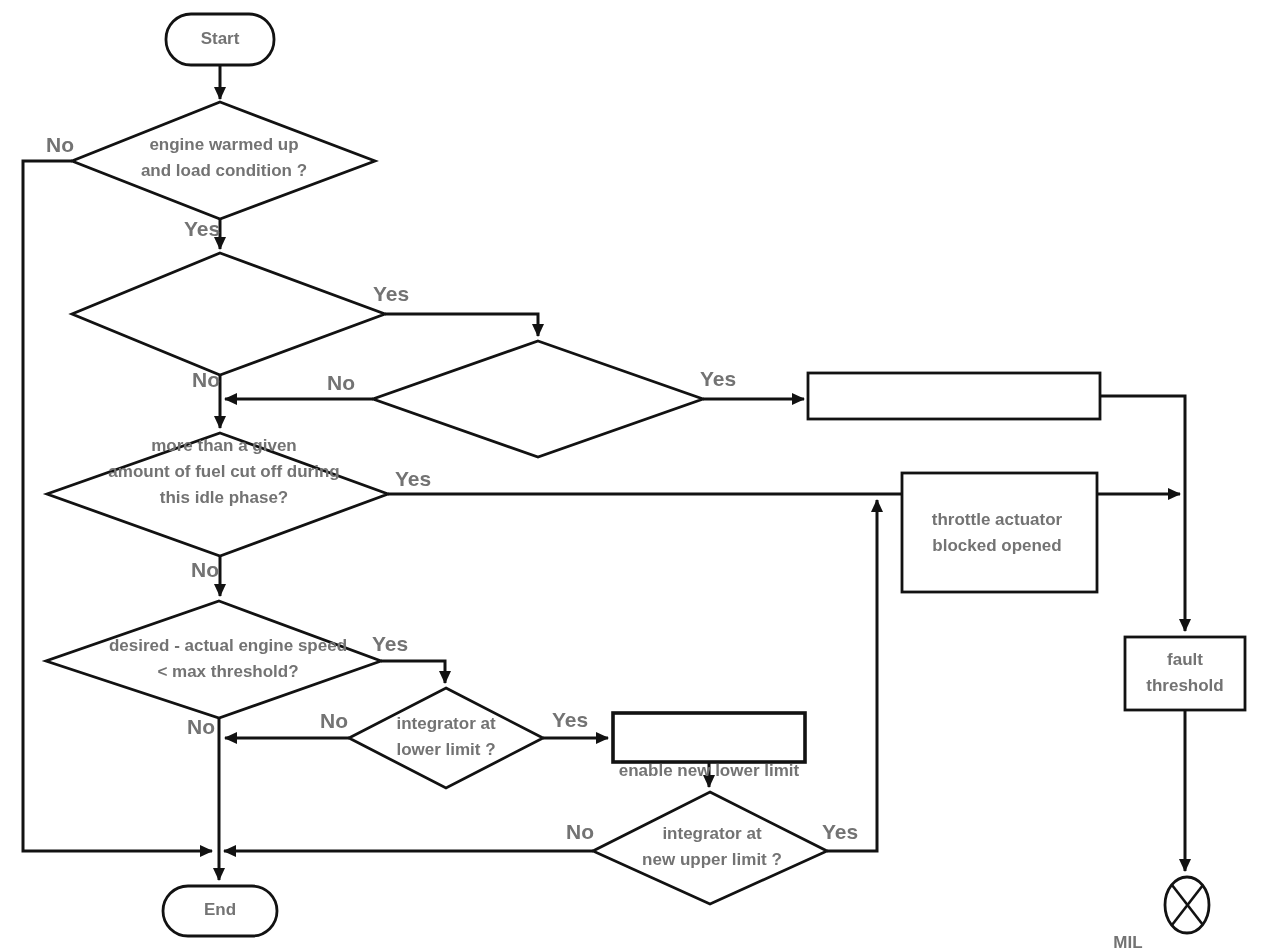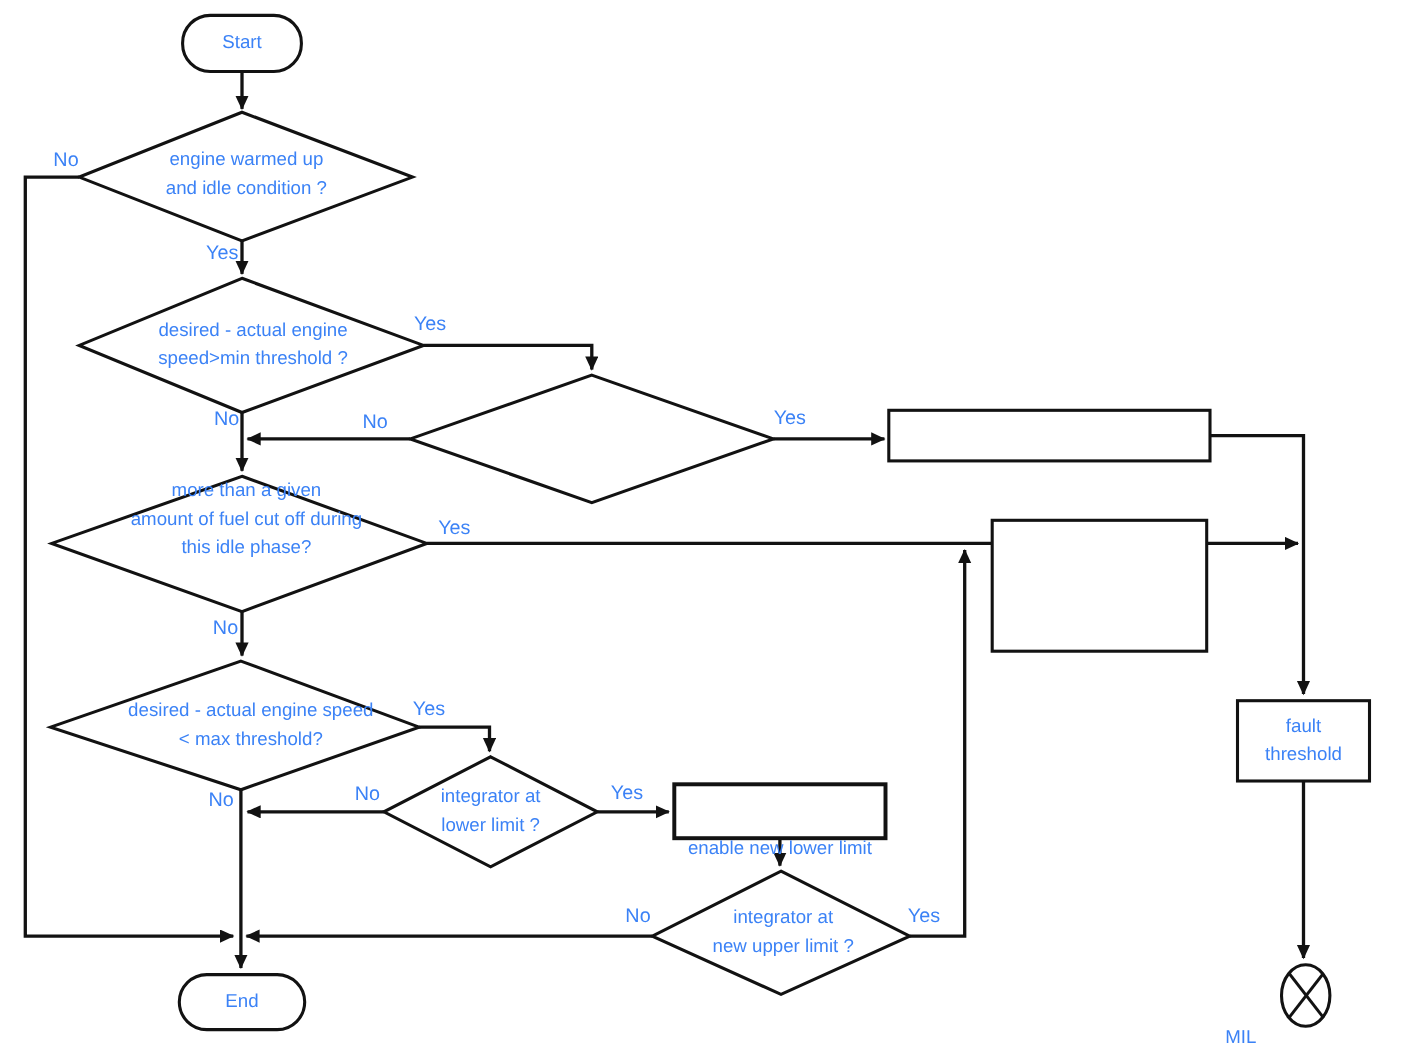"Start" .label { color: #3b82f6 -> #737373; font-weight: normal -> bold }
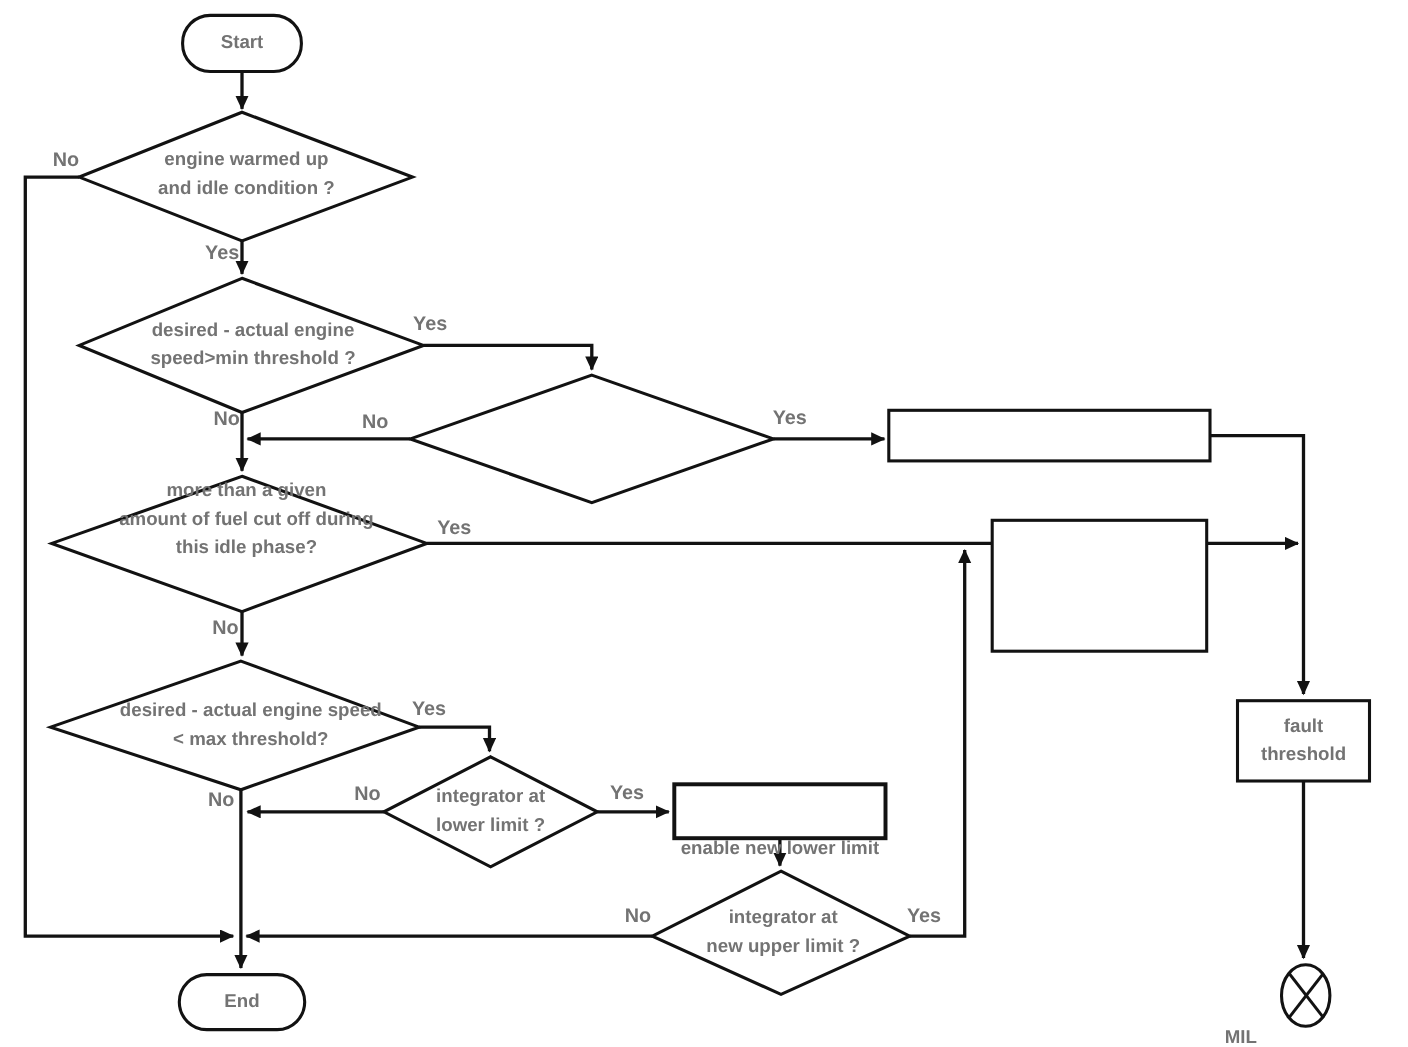"No" .elabel { font-size: 18px -> 21px }
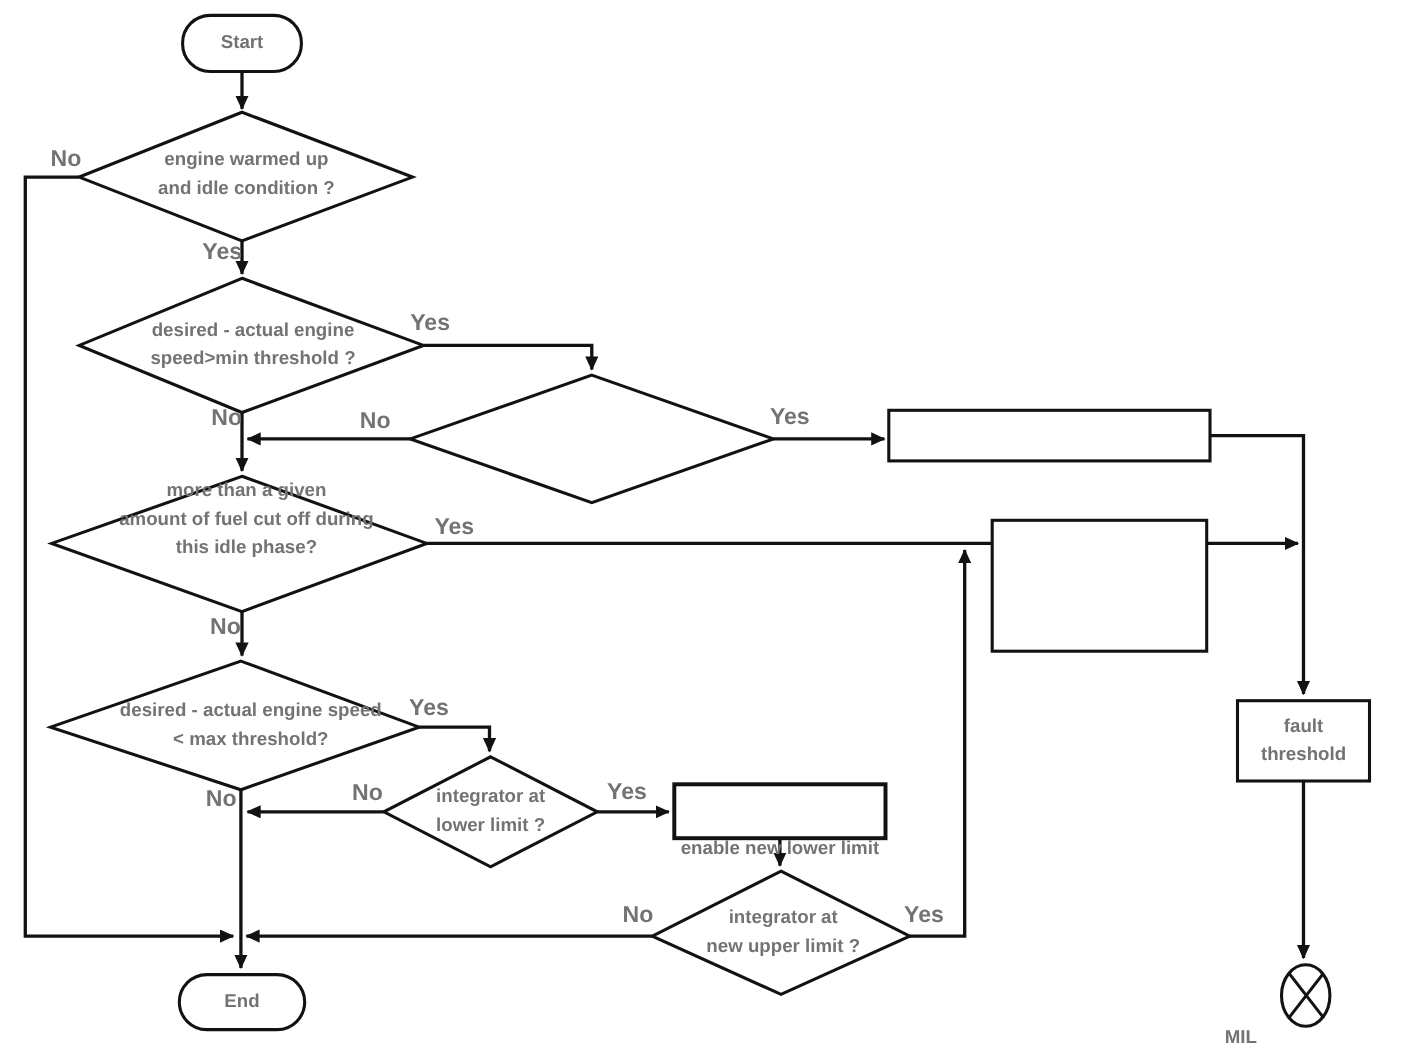"engine warmed up" div.label { text: idle -> load }
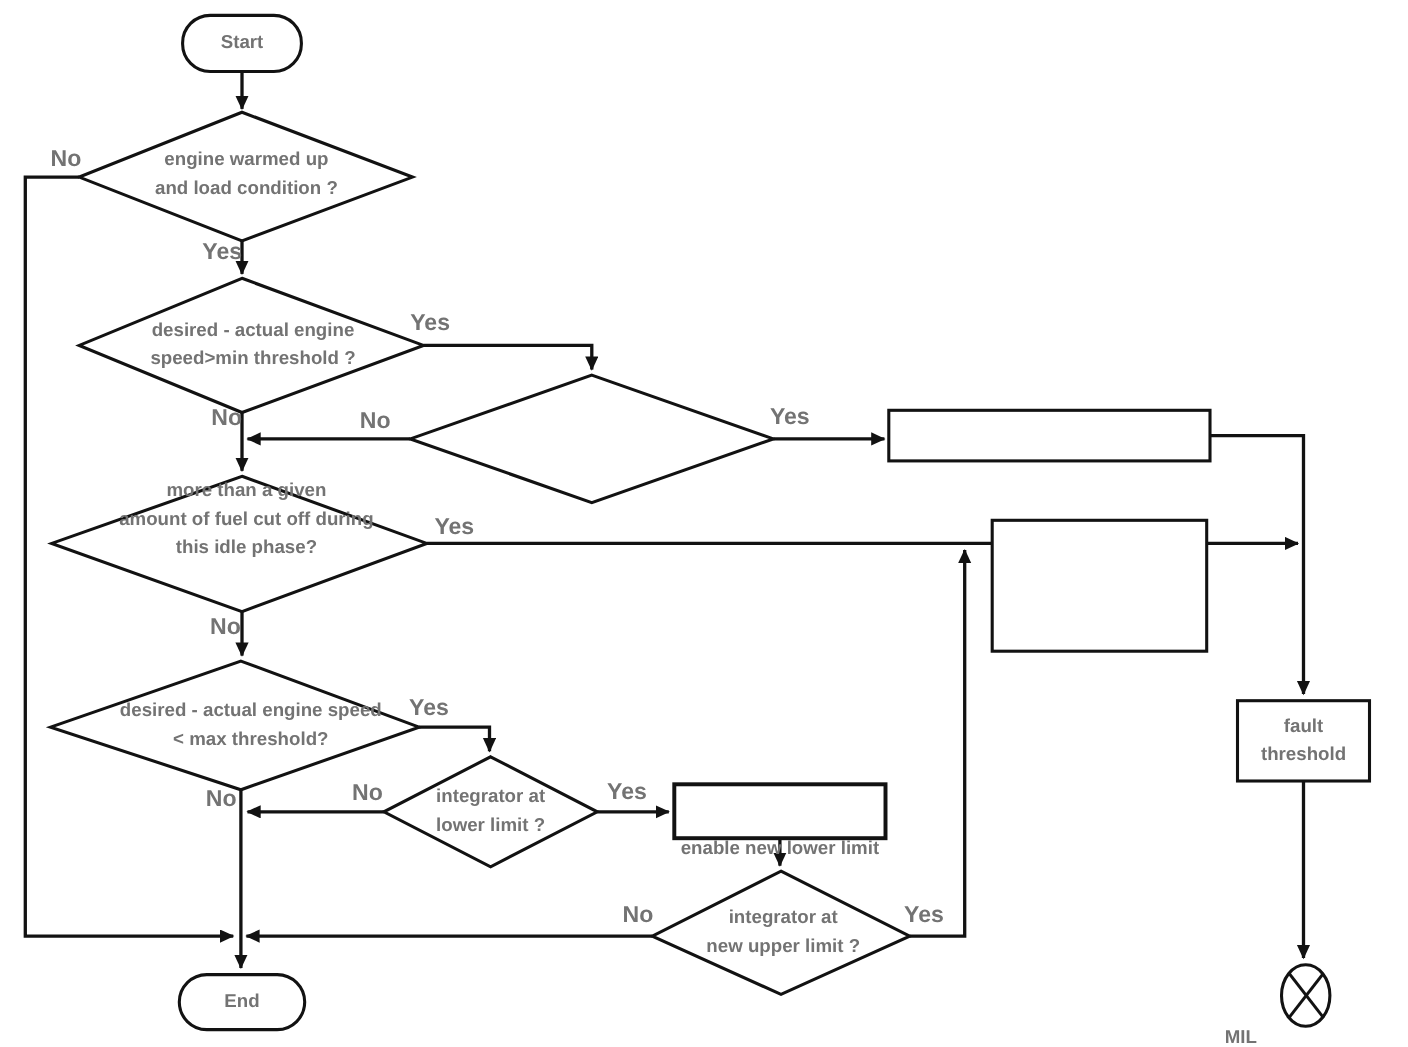"desired - actual engine" div.label { html: <div>desired - actual engine speed&gt;min threshold ?</div> -> none }
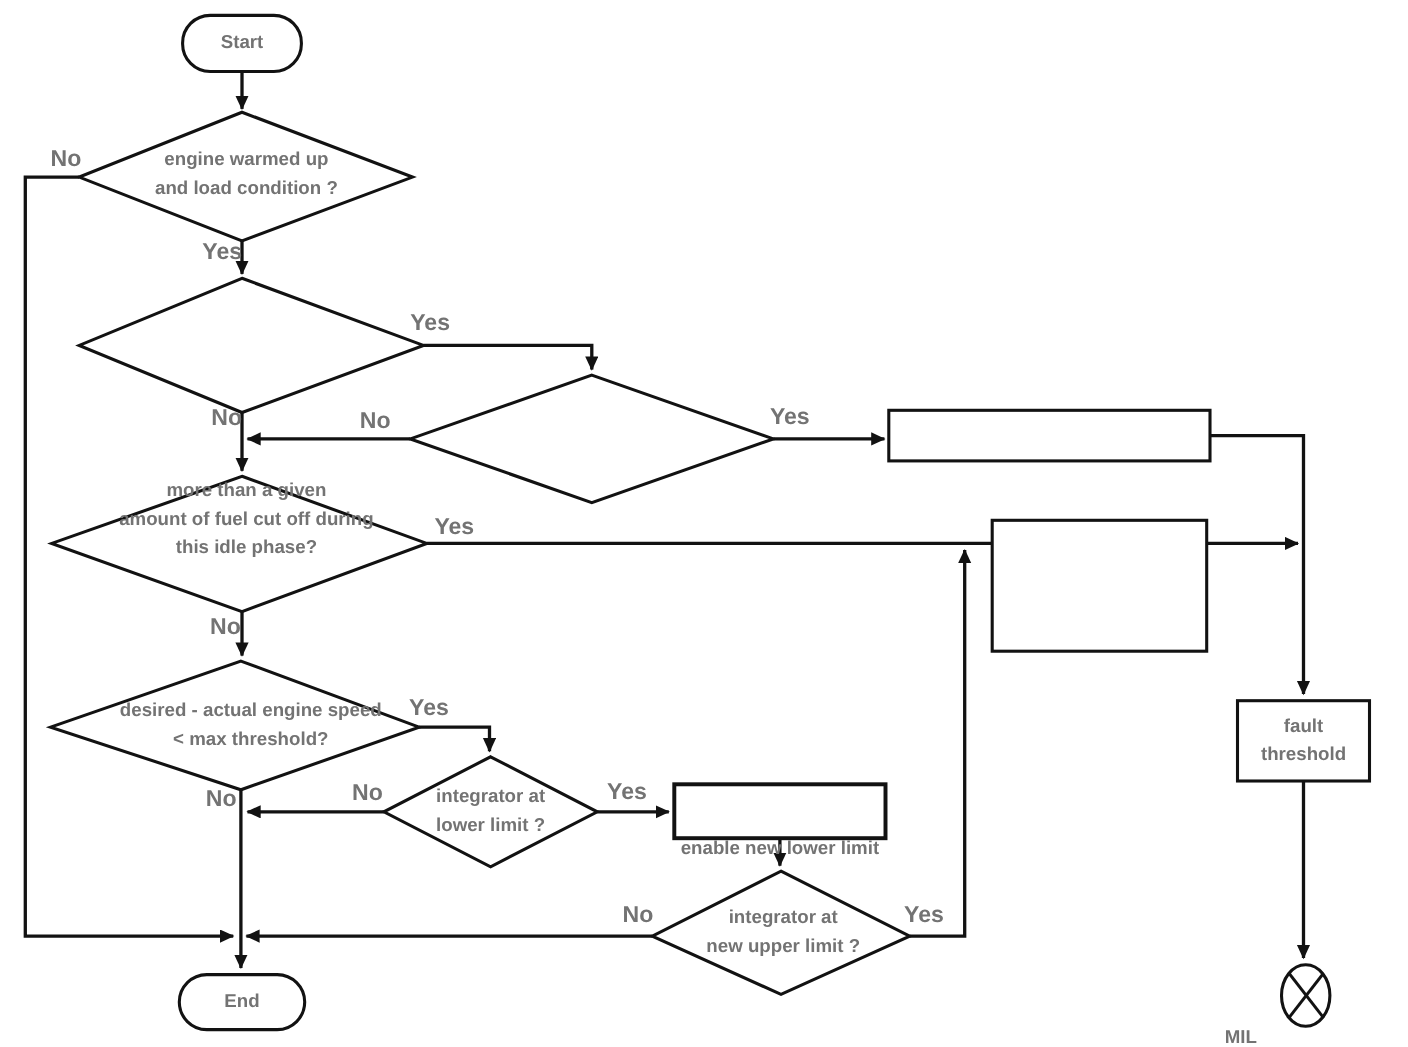"throttle actuator" div.label { html: none -> <div>throttle actuator blocked opened</div> }
